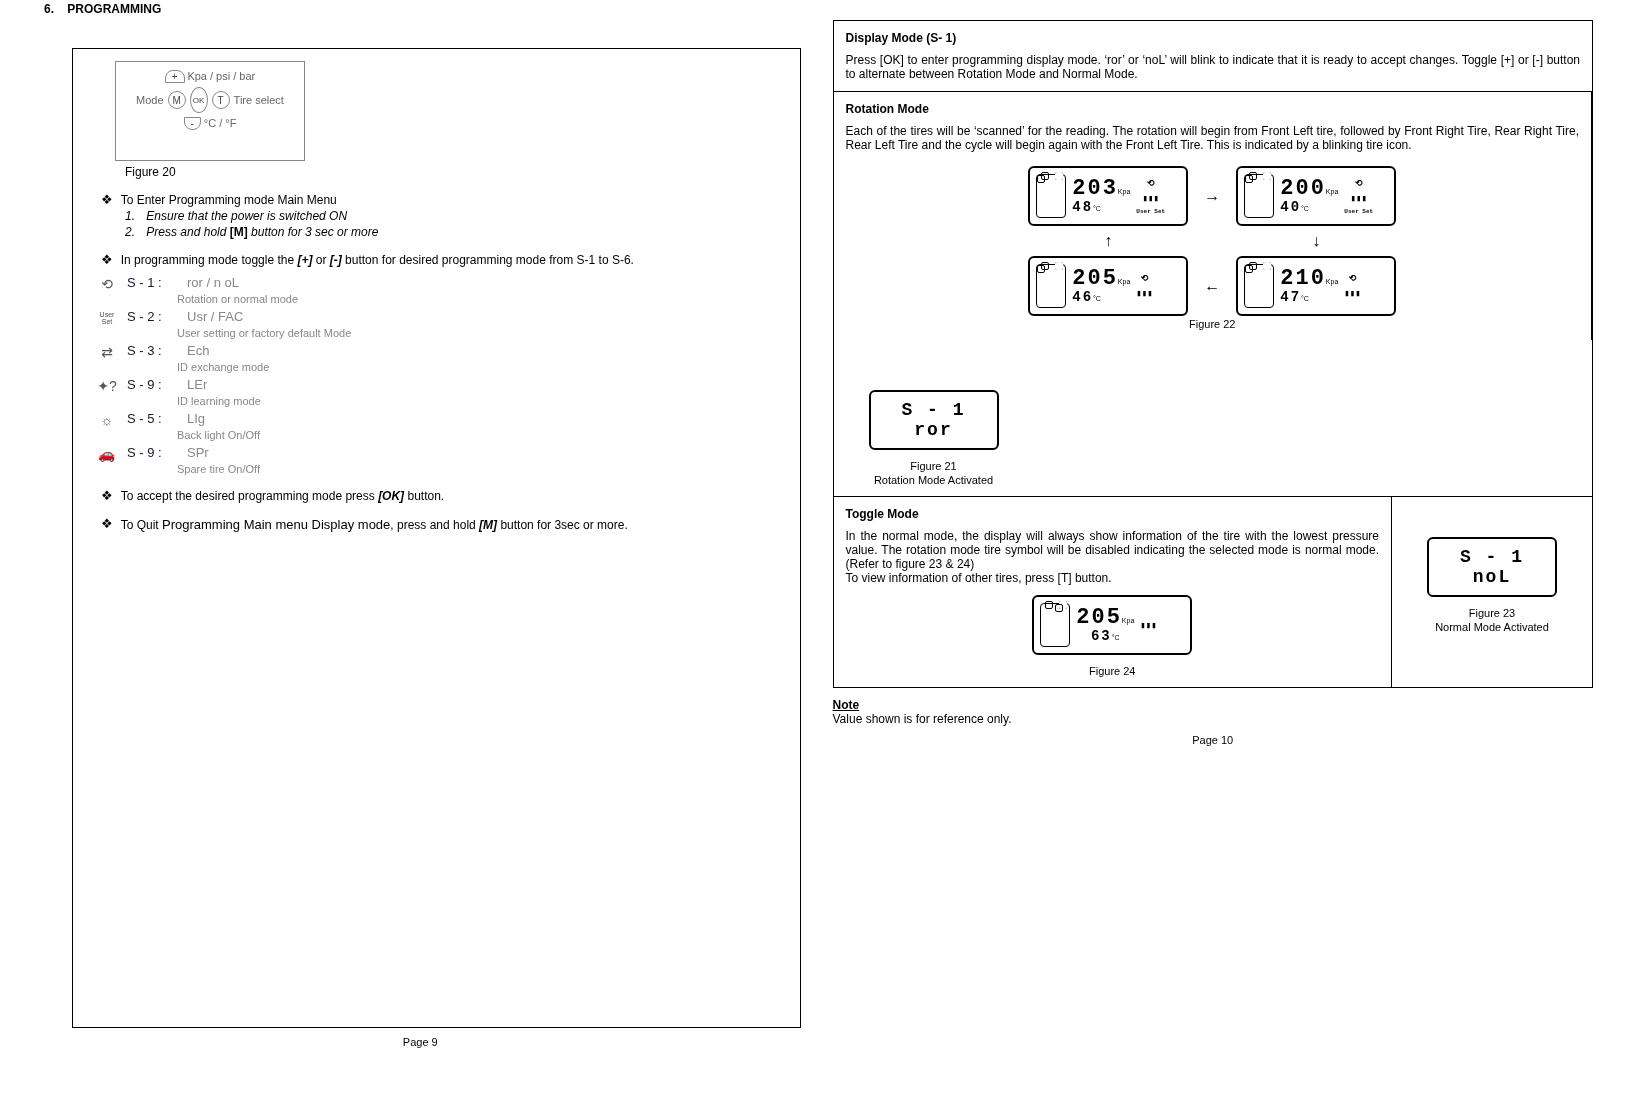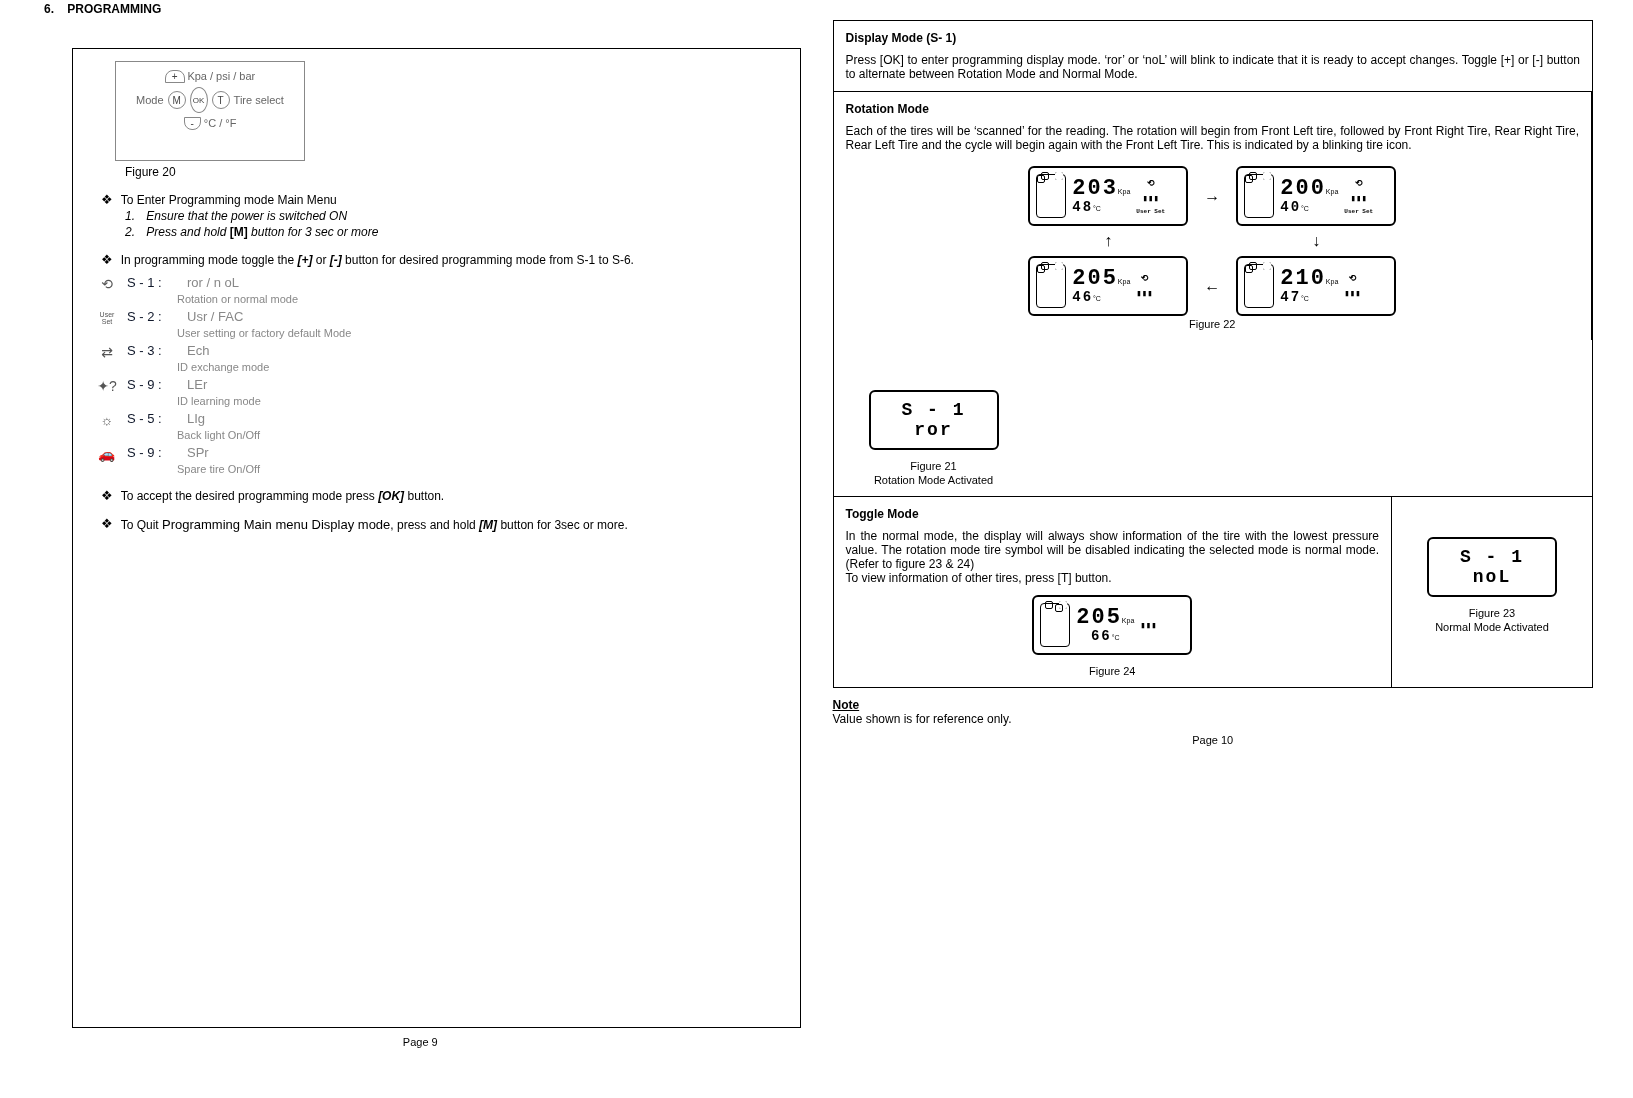"66" span.sm { text: 66 -> 63 }
